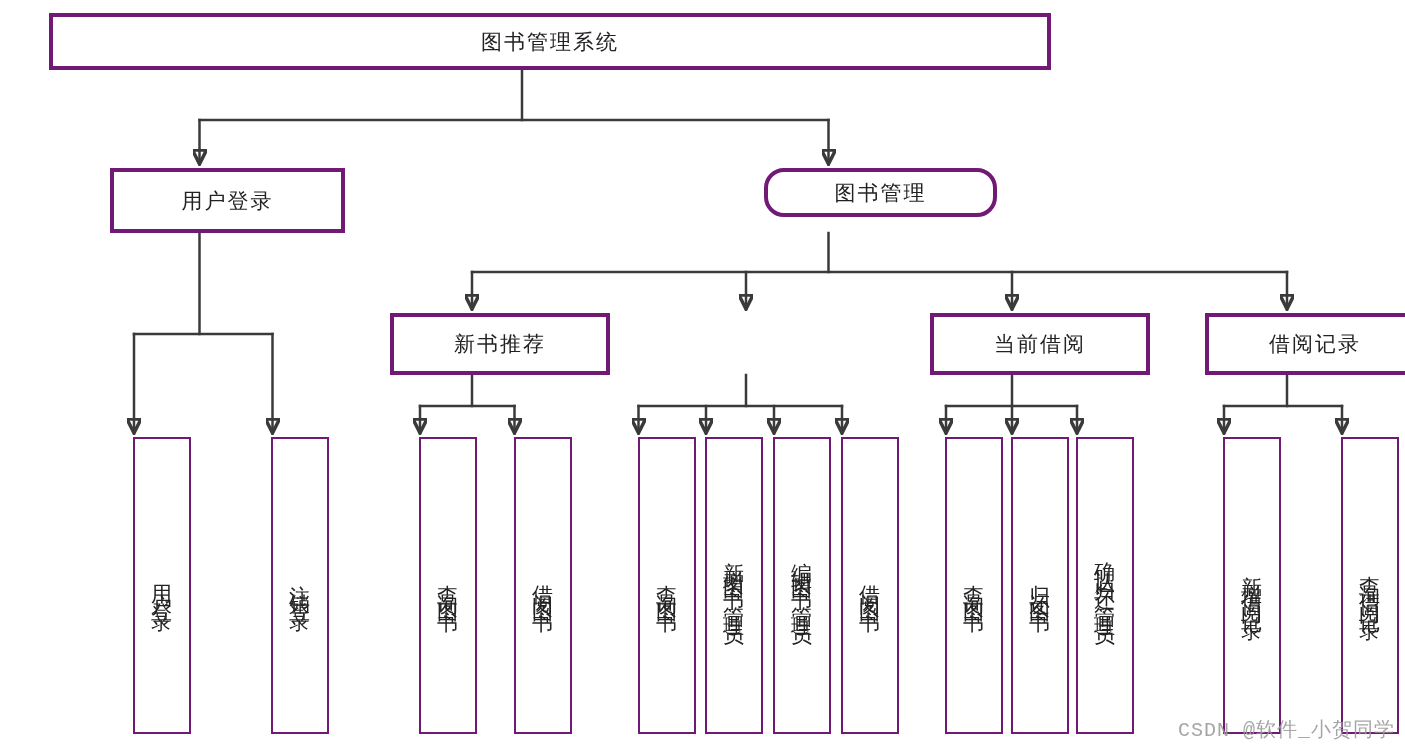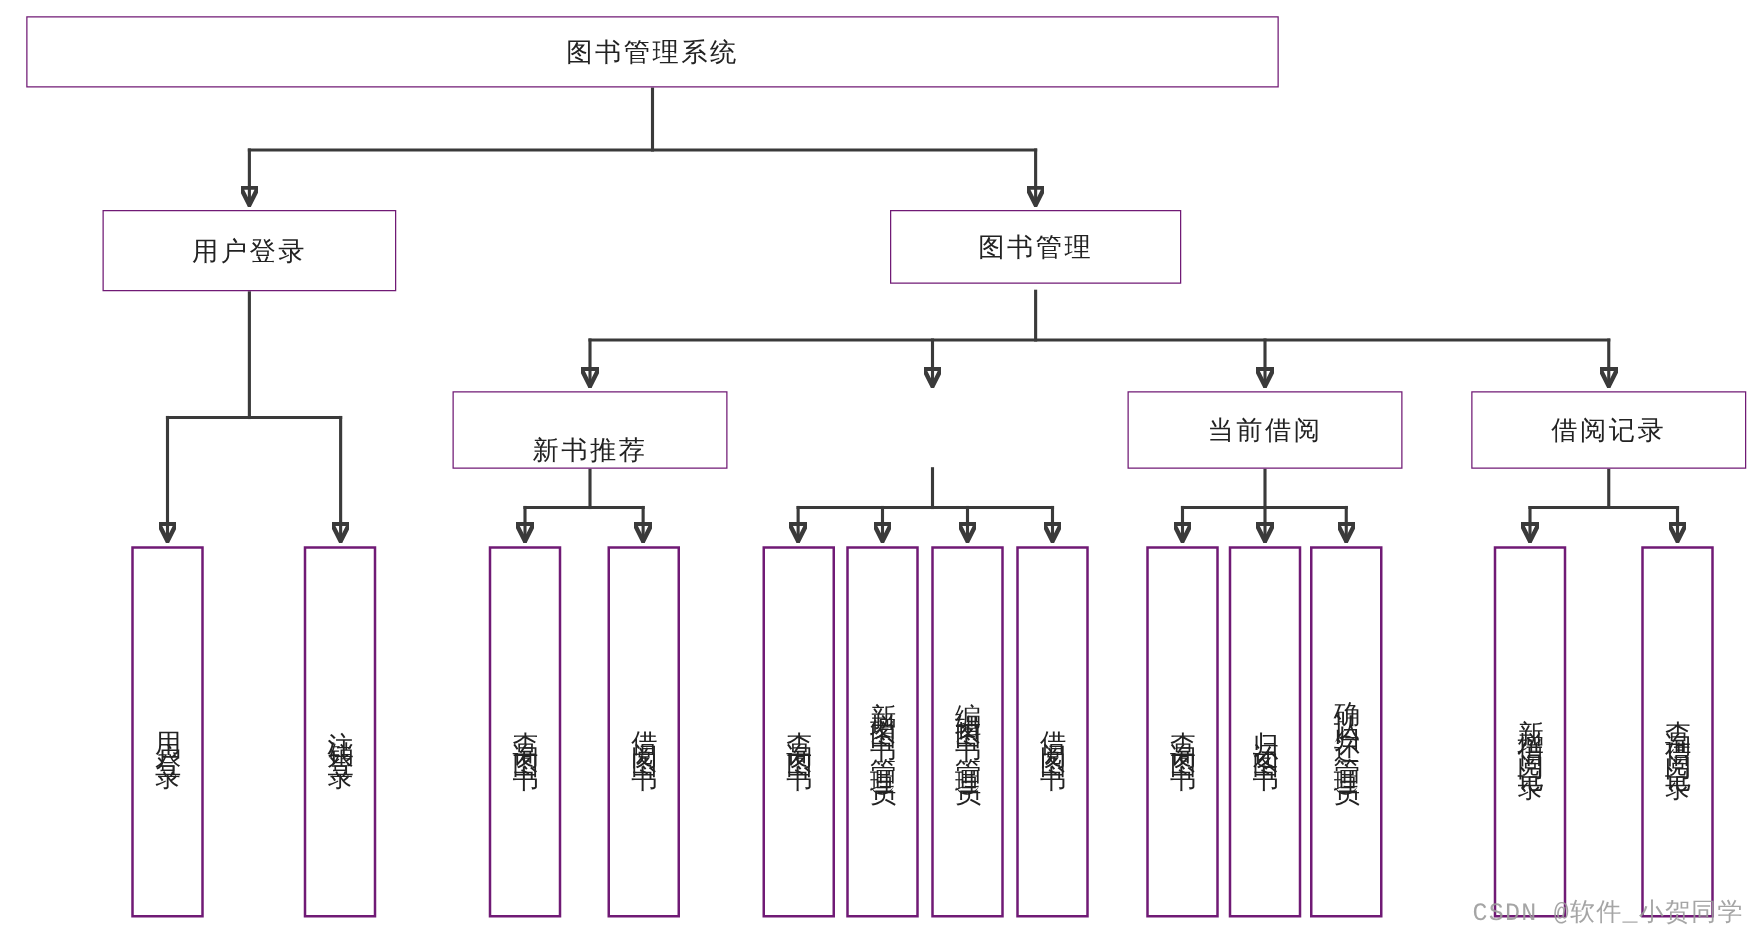"图书管理系统" .box { border: 1px solid #701a75 -> 4px solid #701a75; margin-left: none -> 28px }
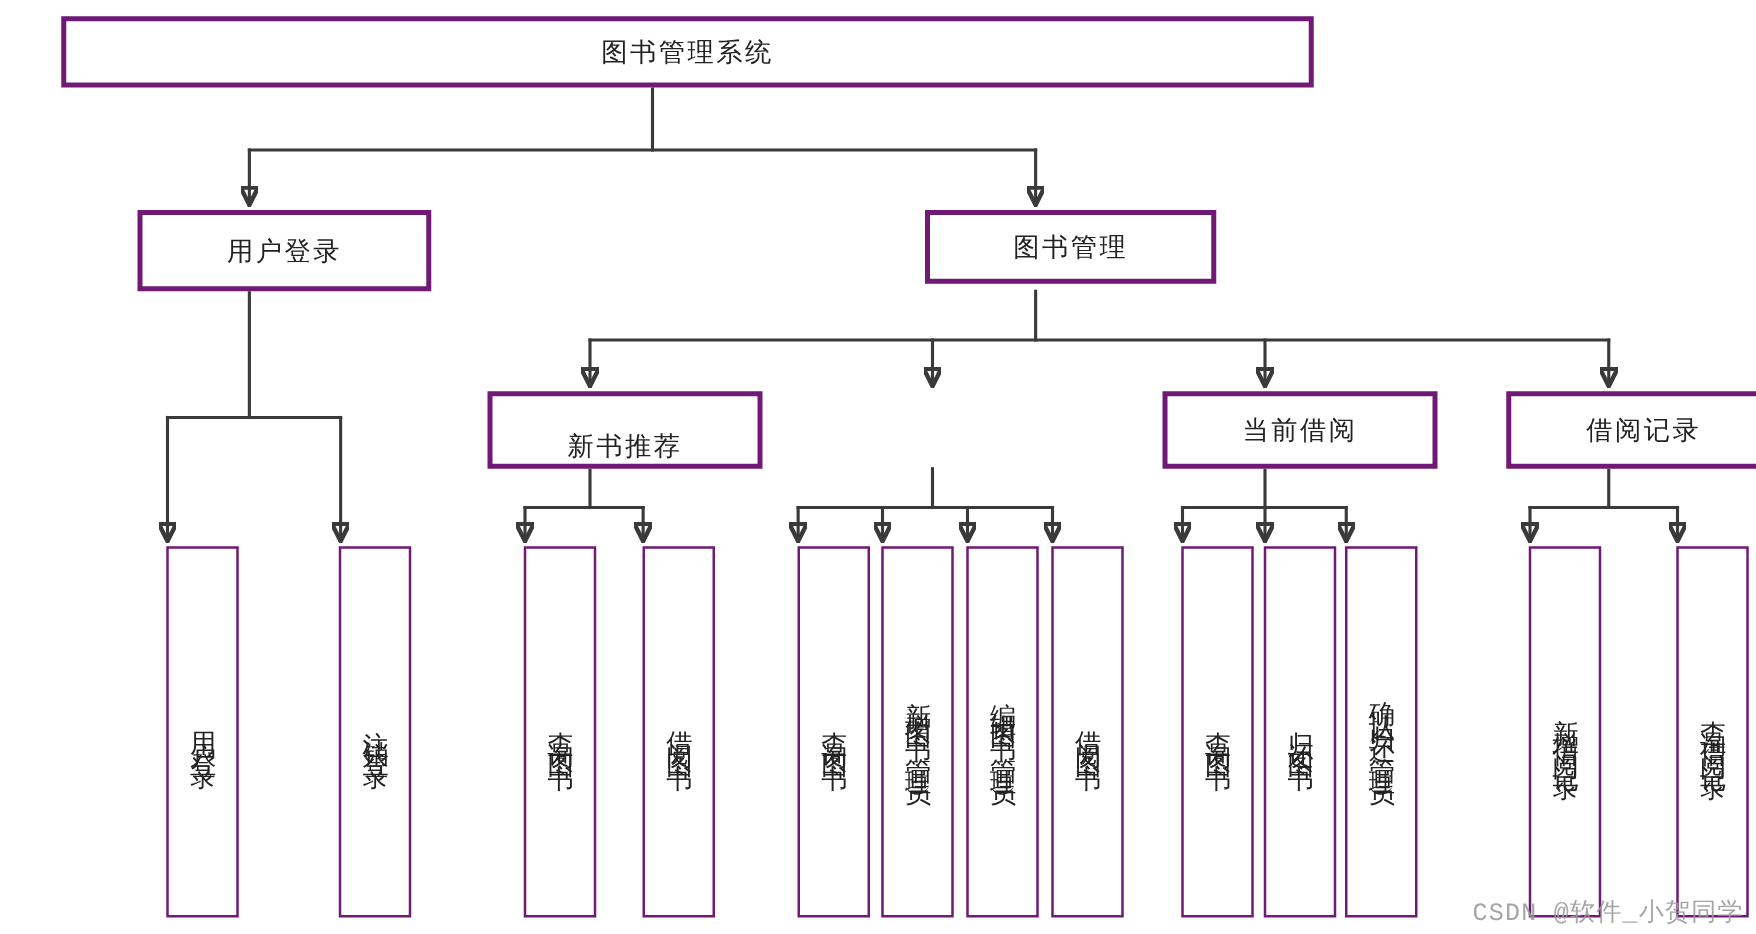"图书管理" .n-l2b { border-radius: none -> 20px; height: 59px -> 49px; left: 712px -> 736px }
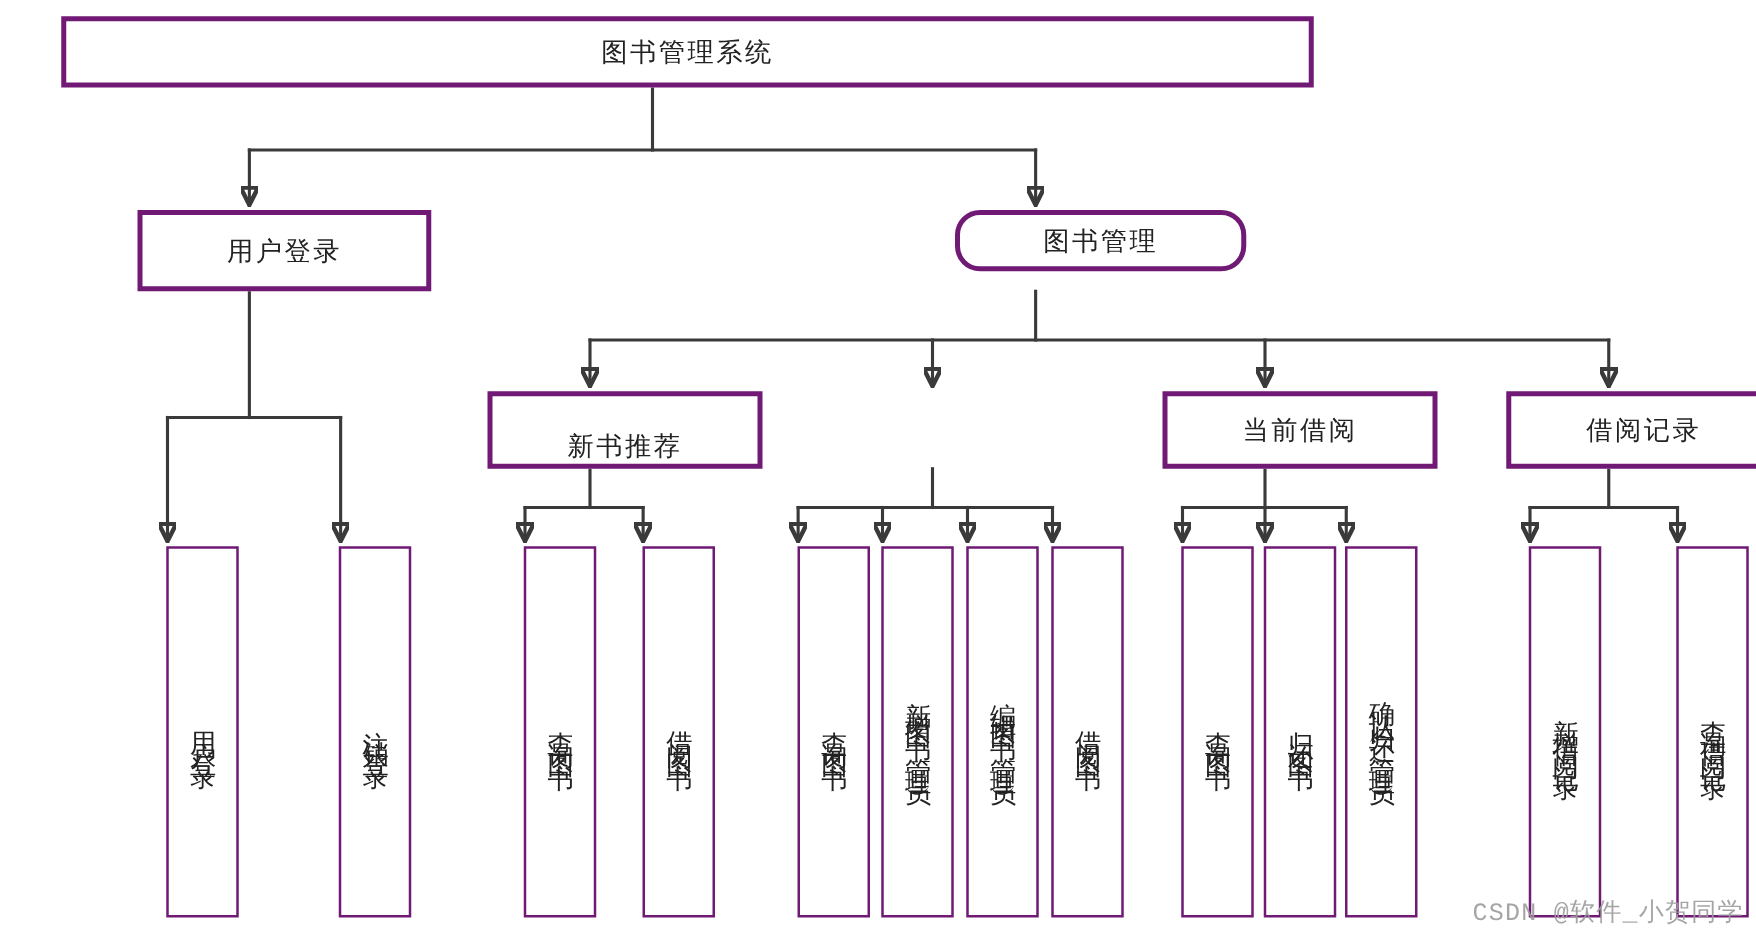"新书推荐" .n-l3a { align-items: flex-end -> none }
